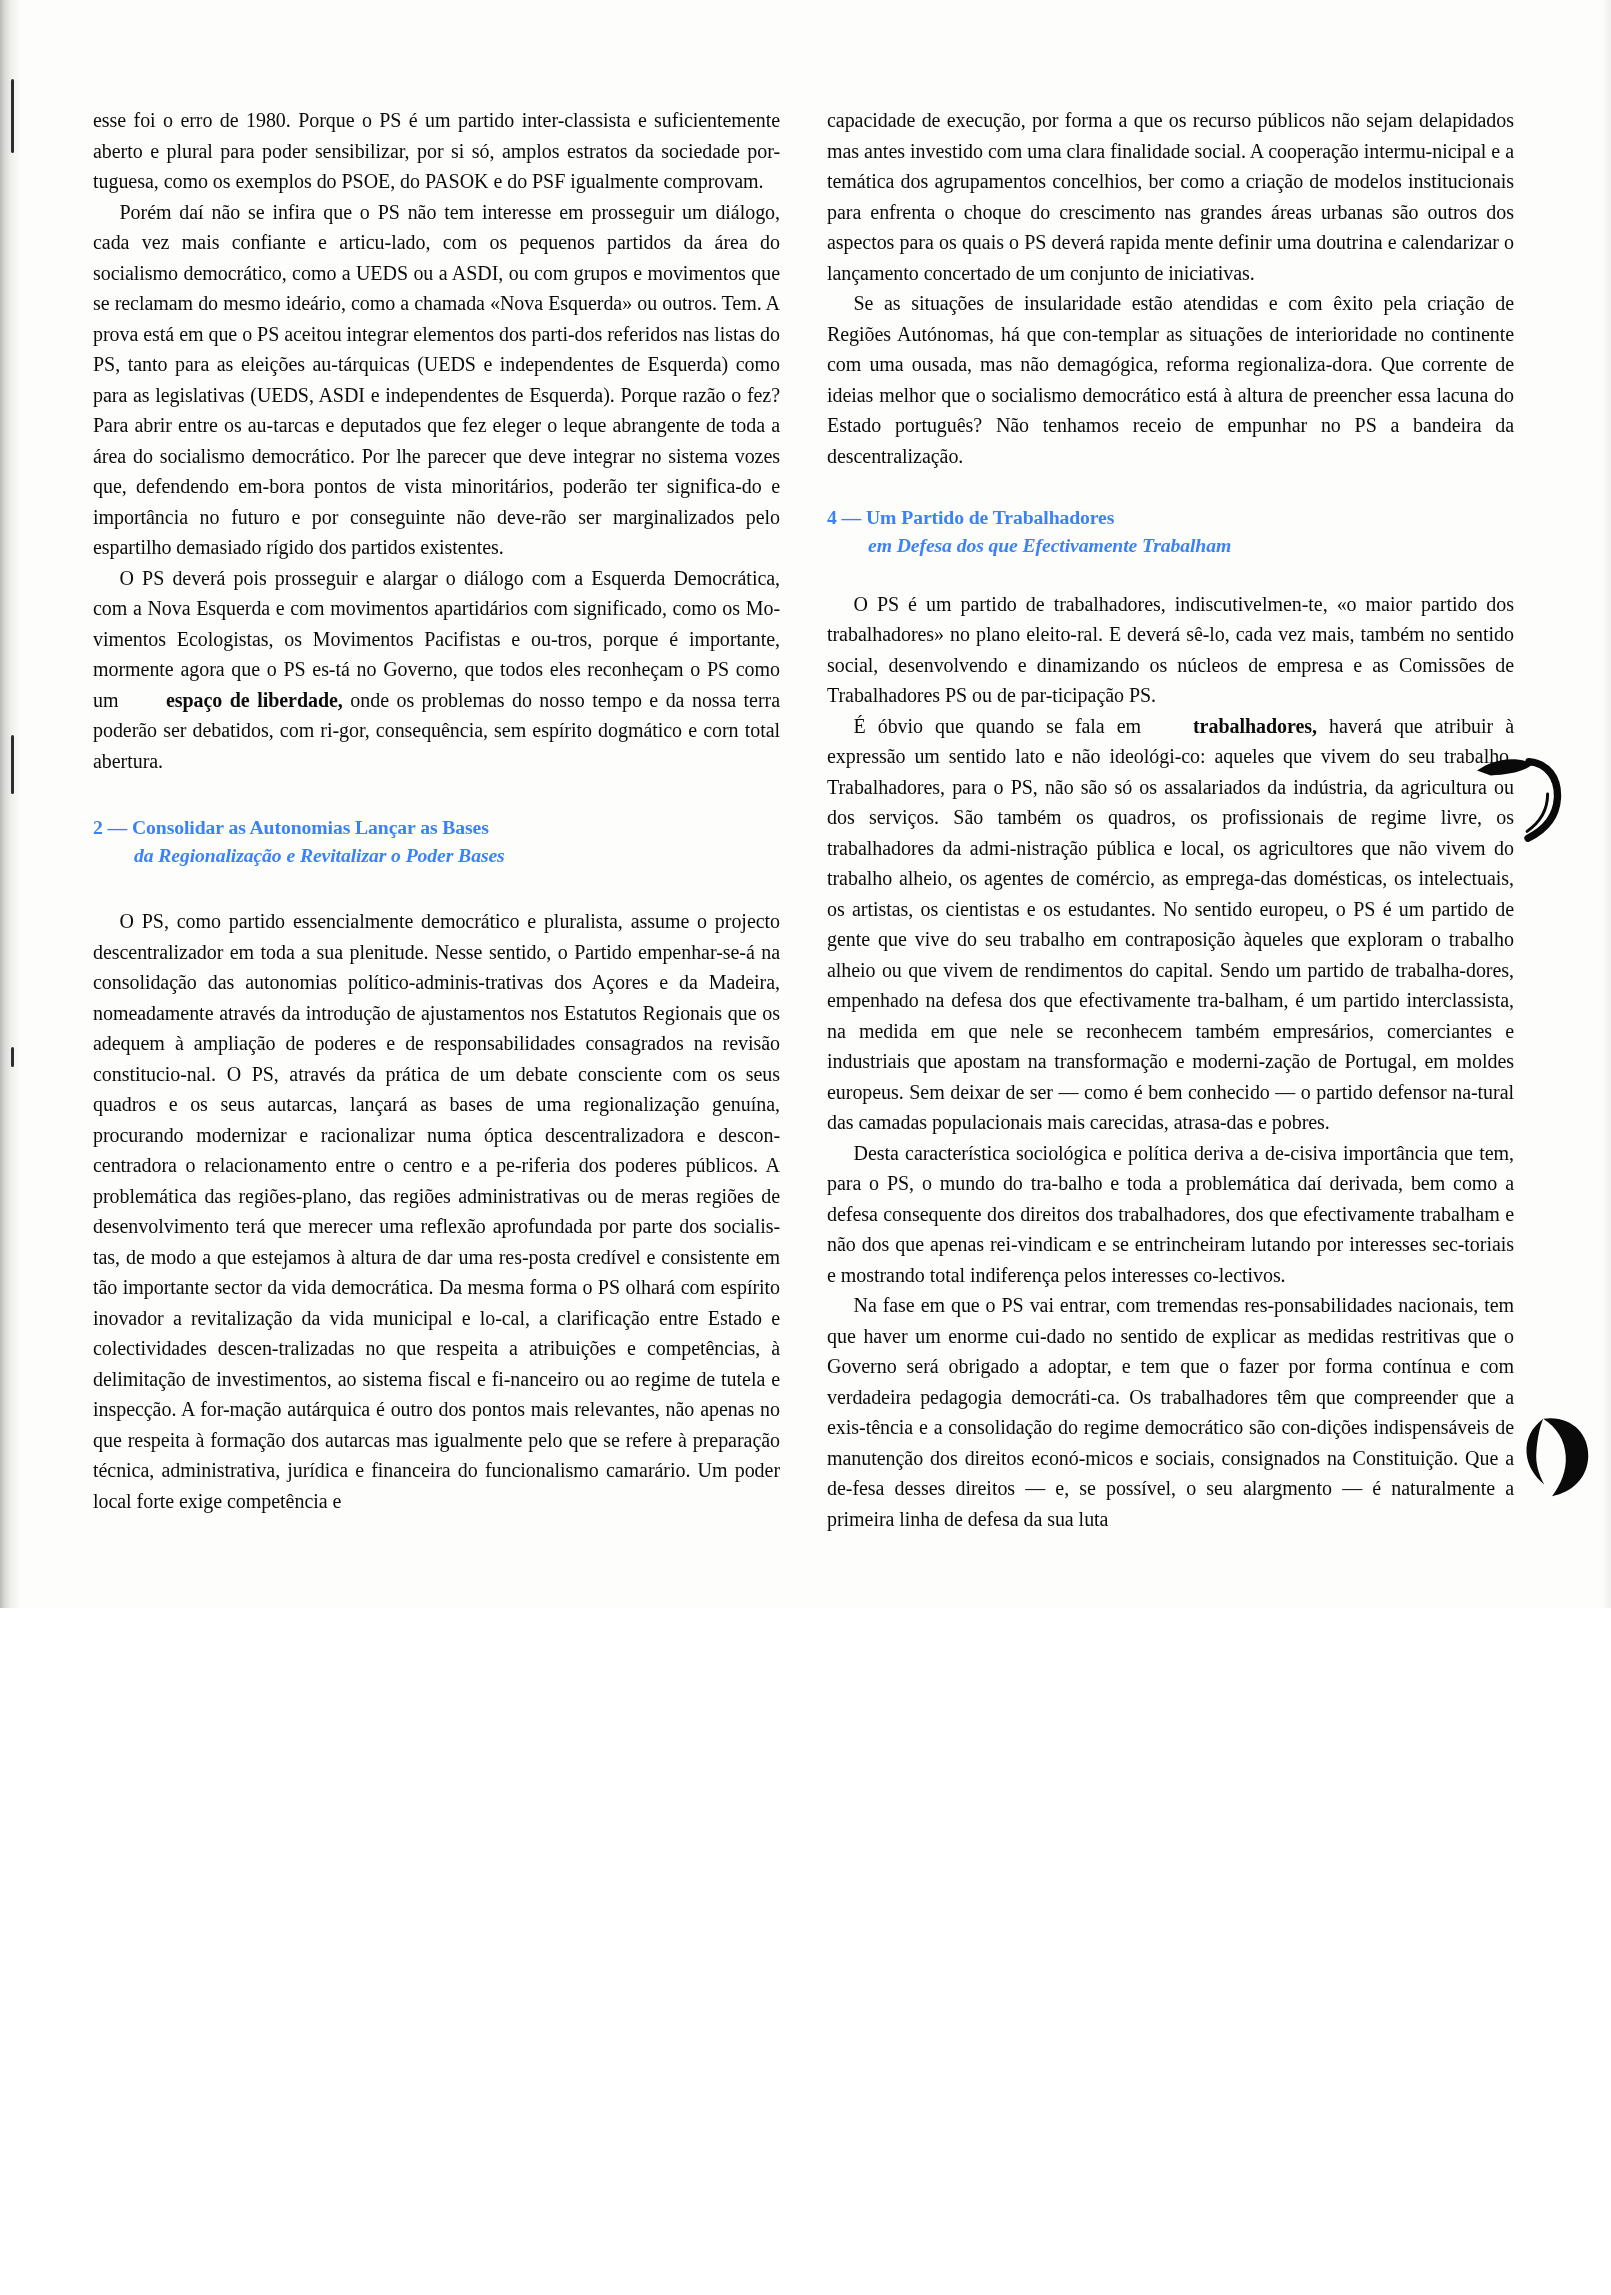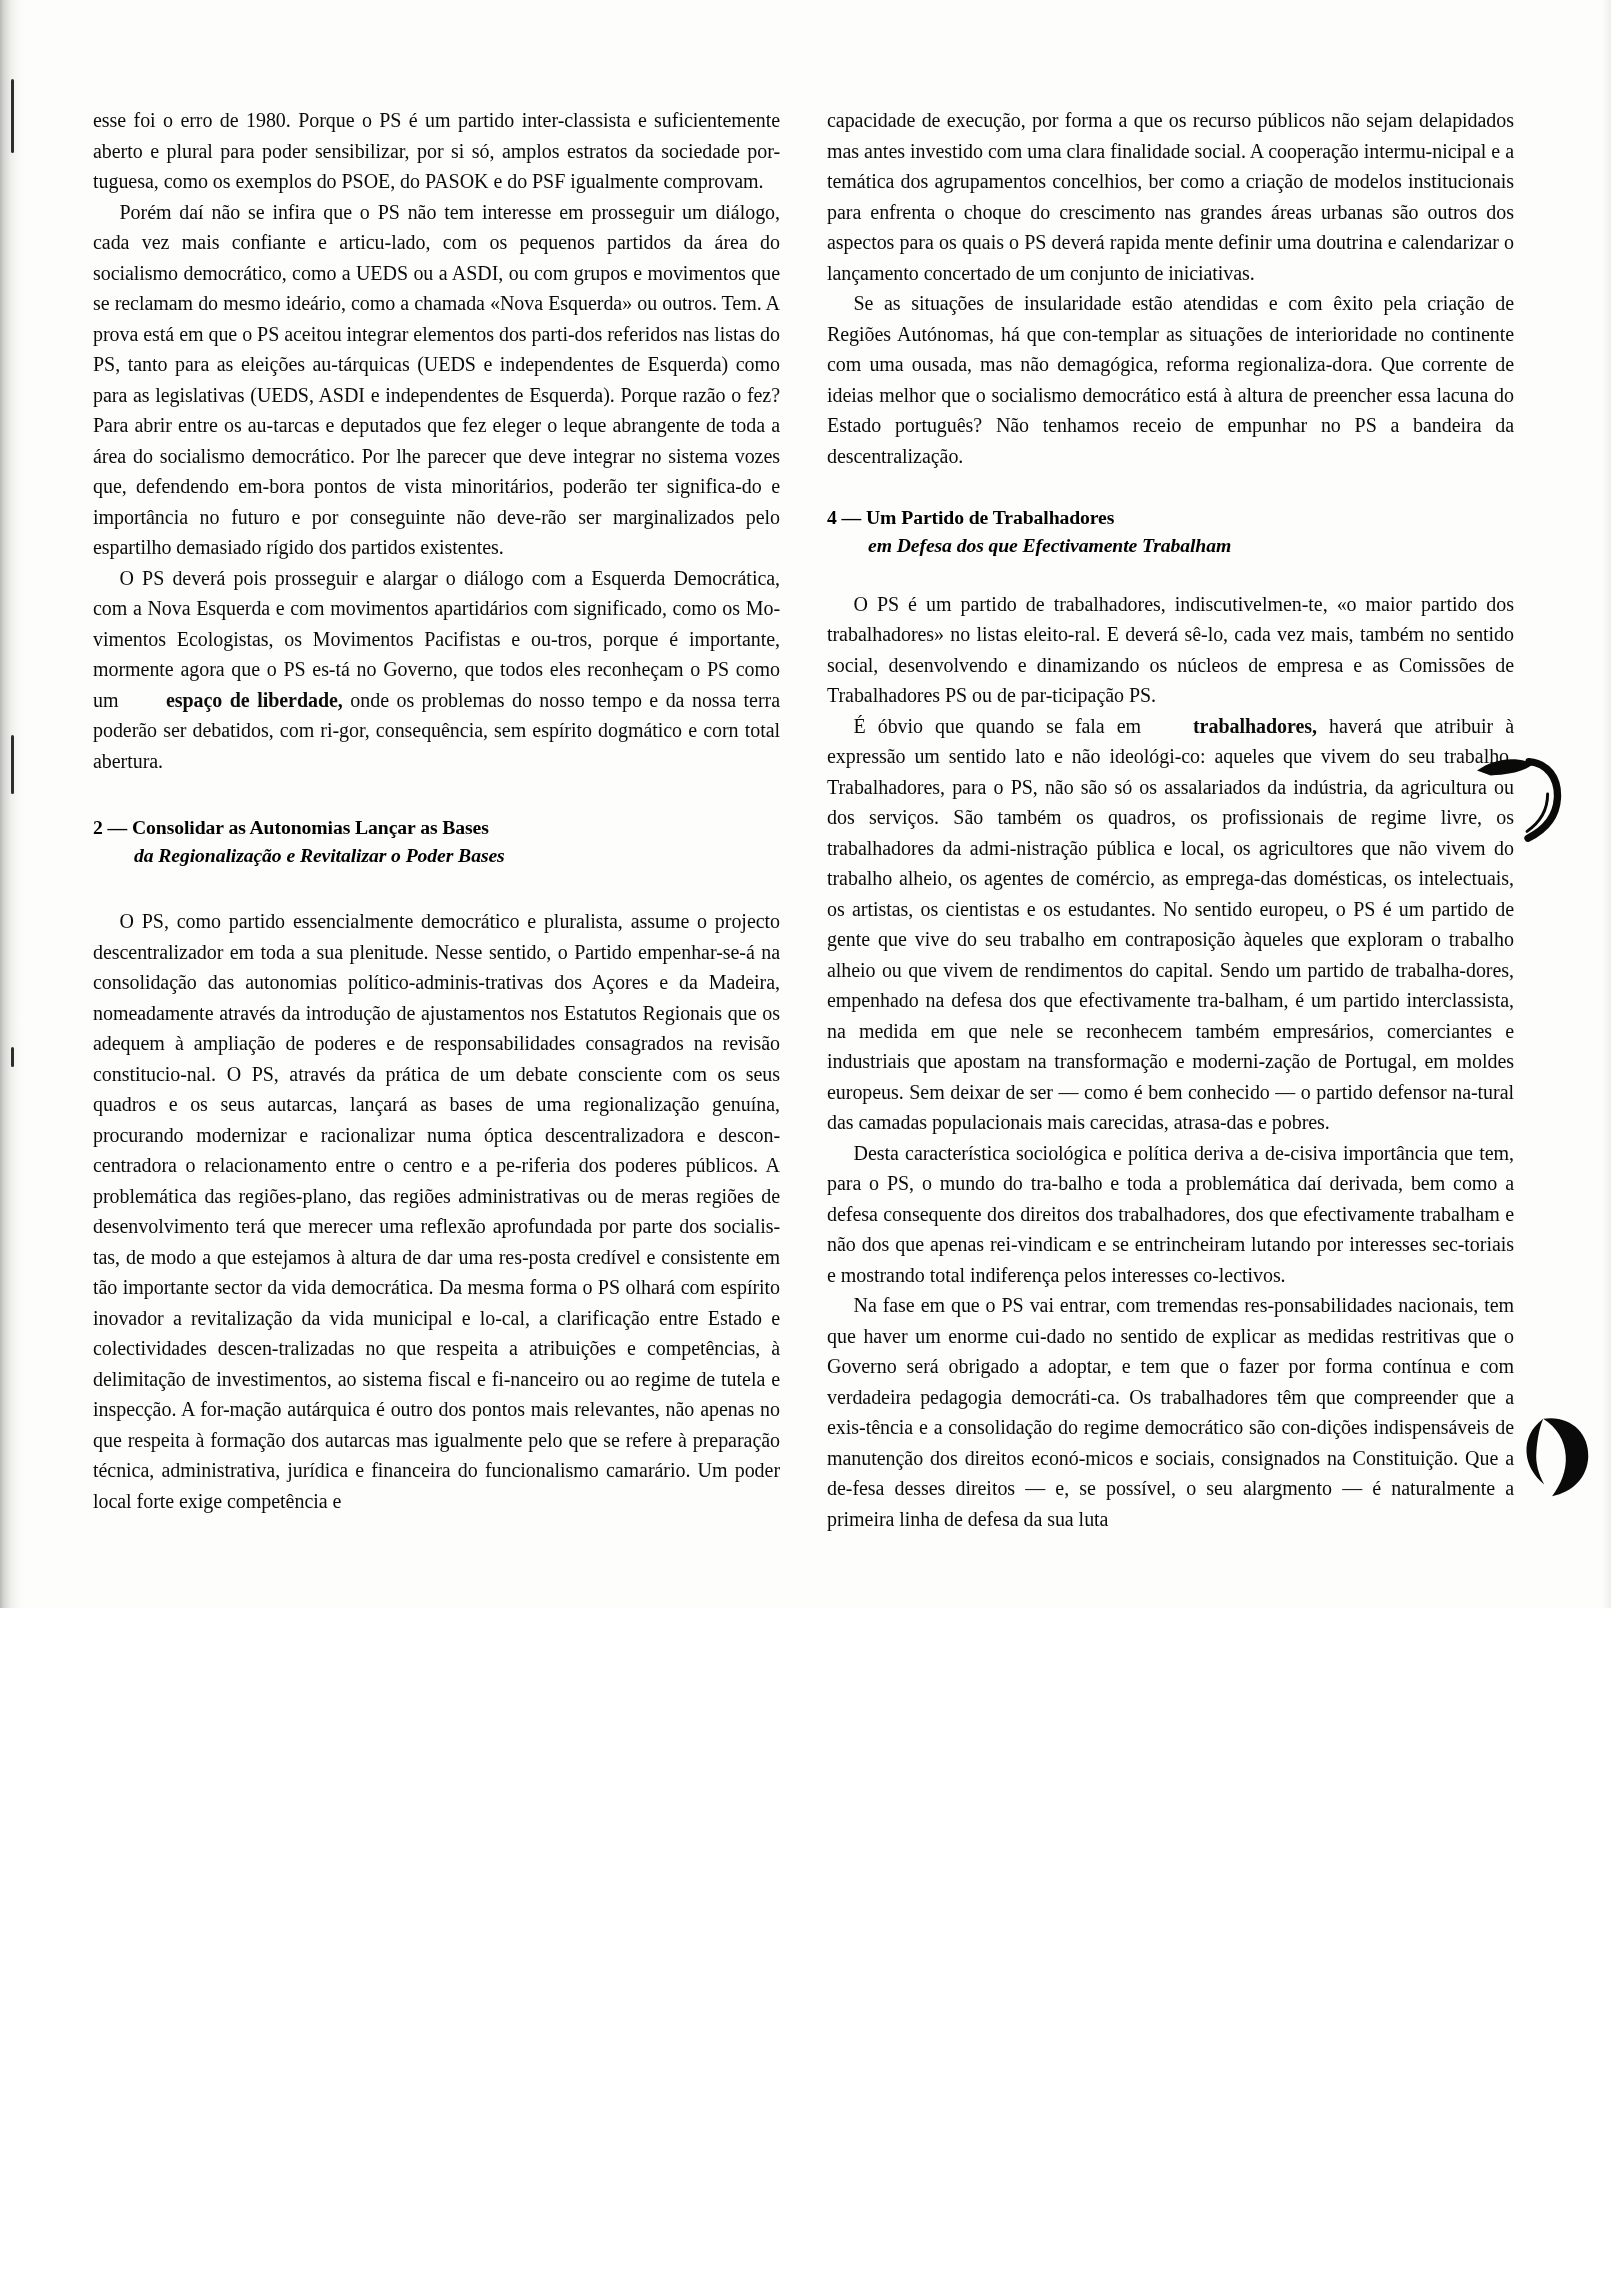"4 — Um Partido de" .section-heading { color: #000000 -> #3b82f6 }
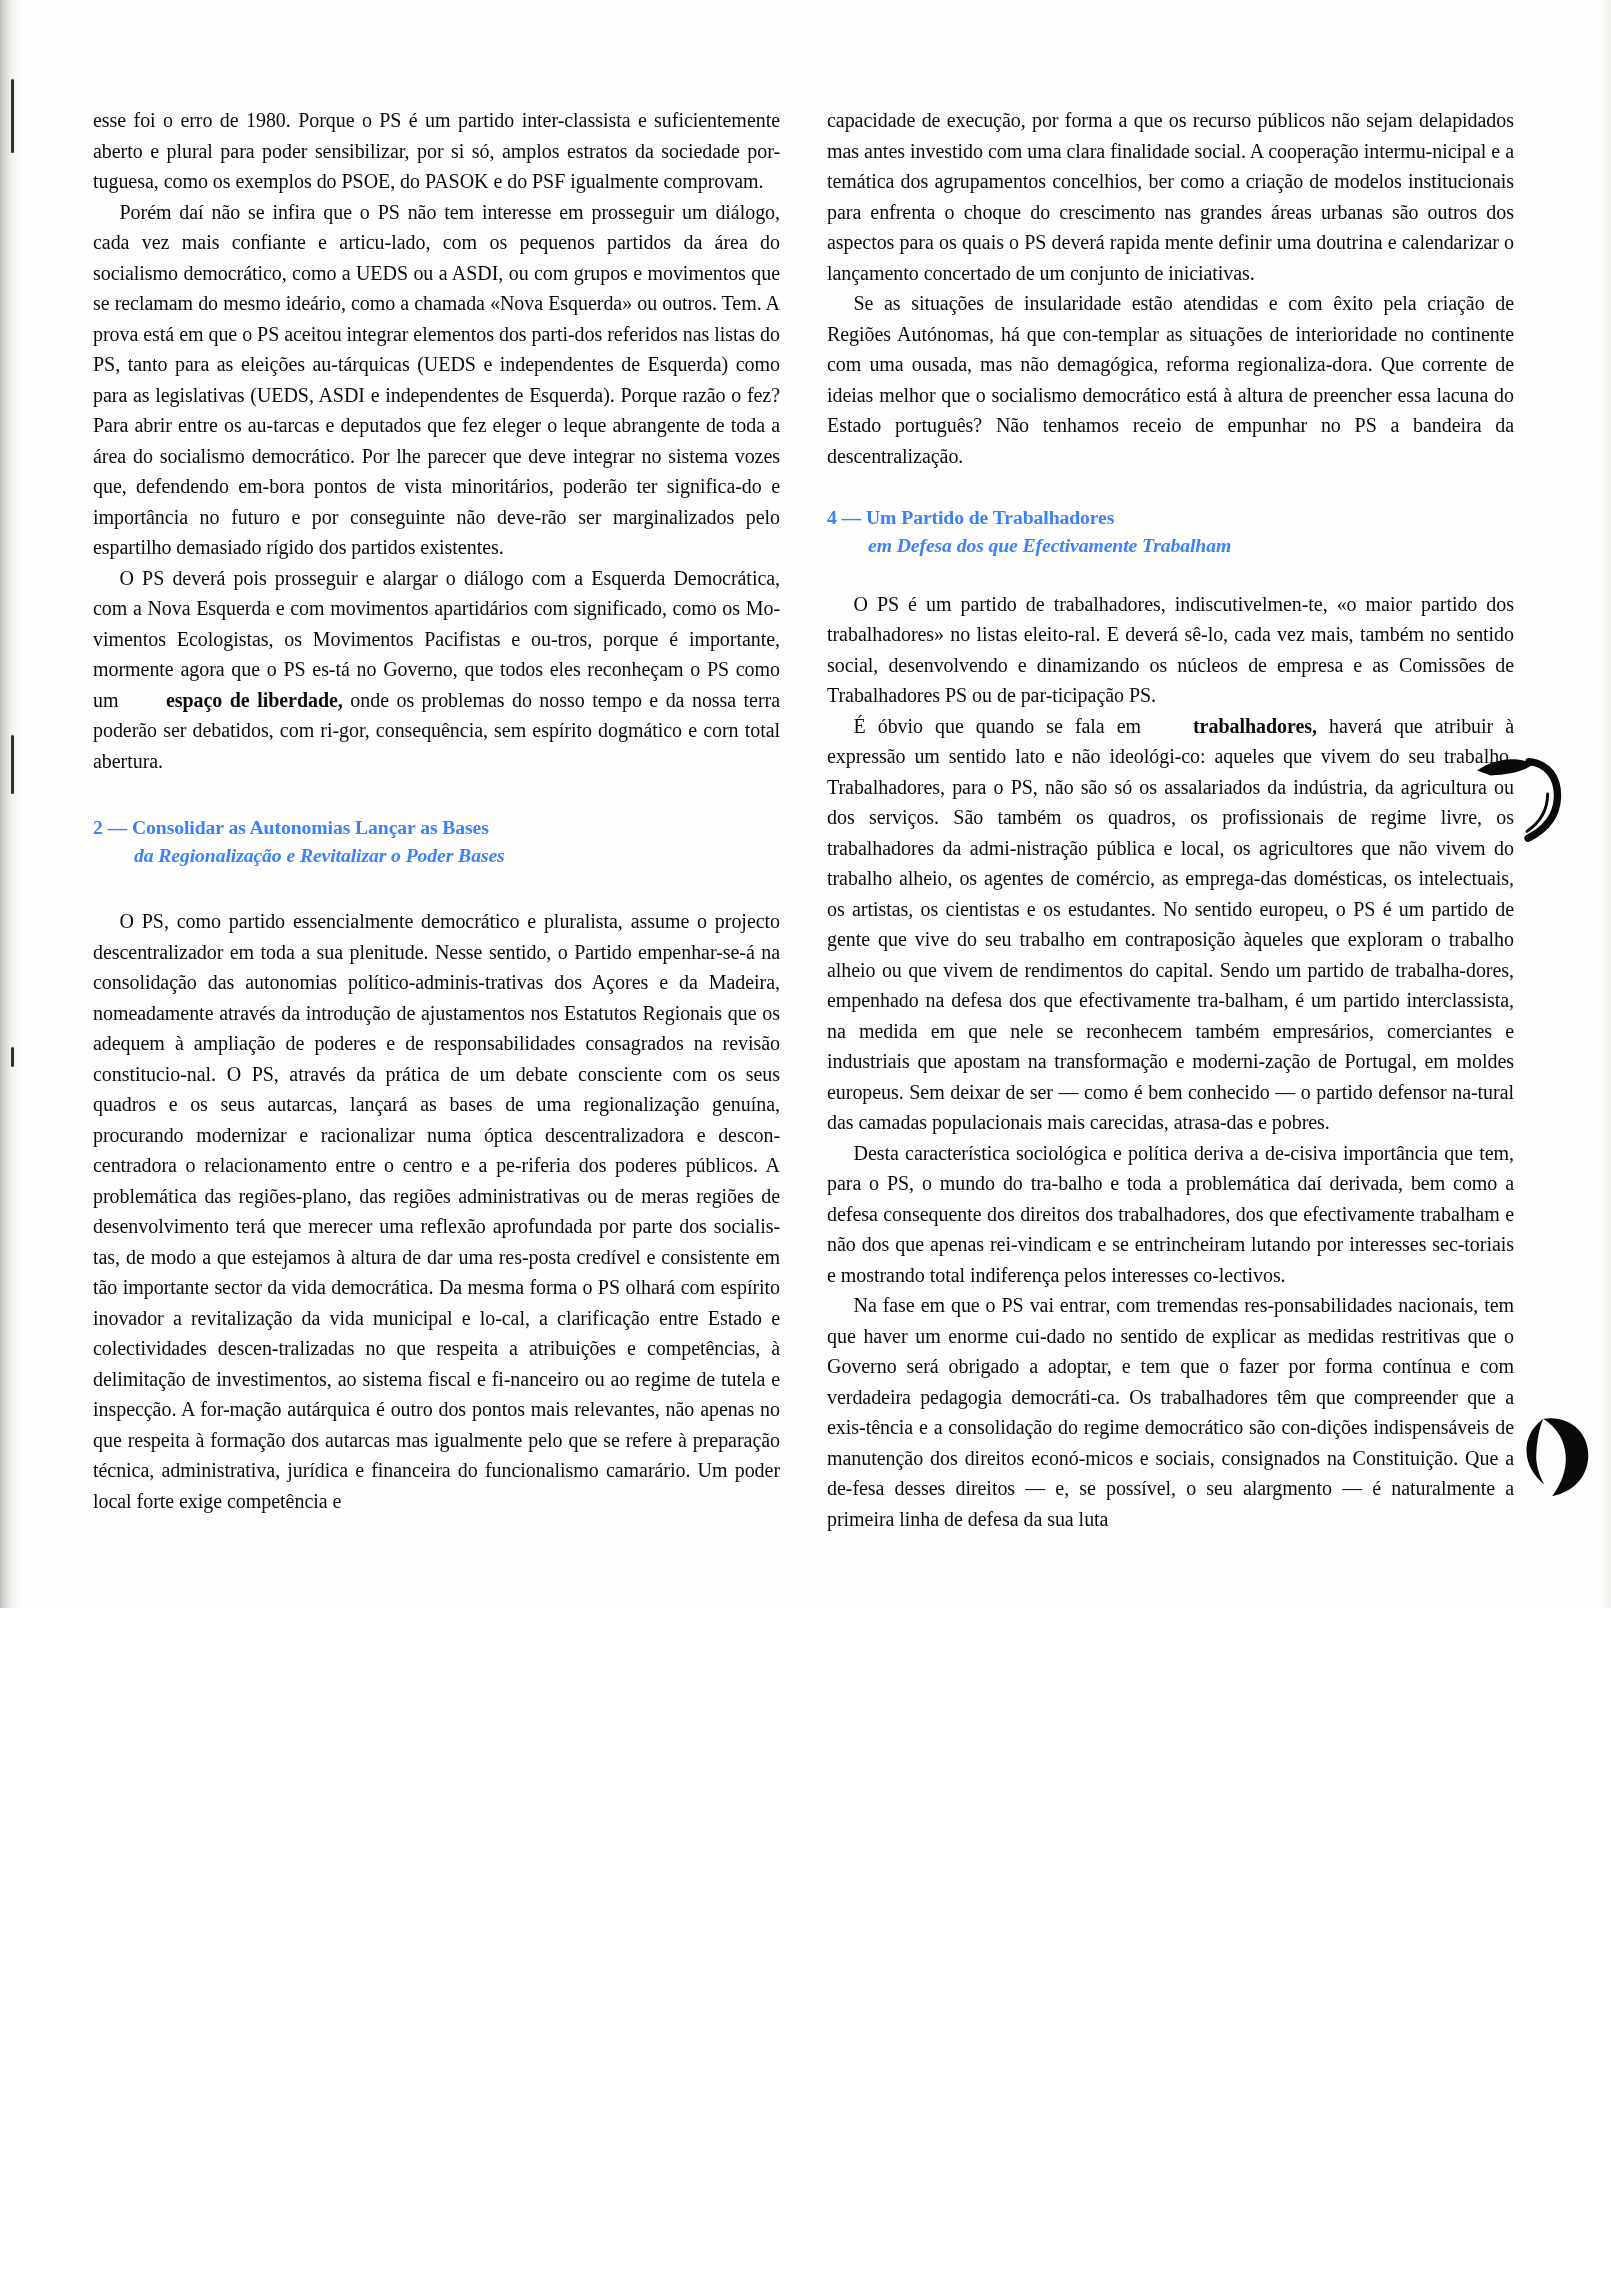"O PS é um partido" p.para { text: listas -> plano }
